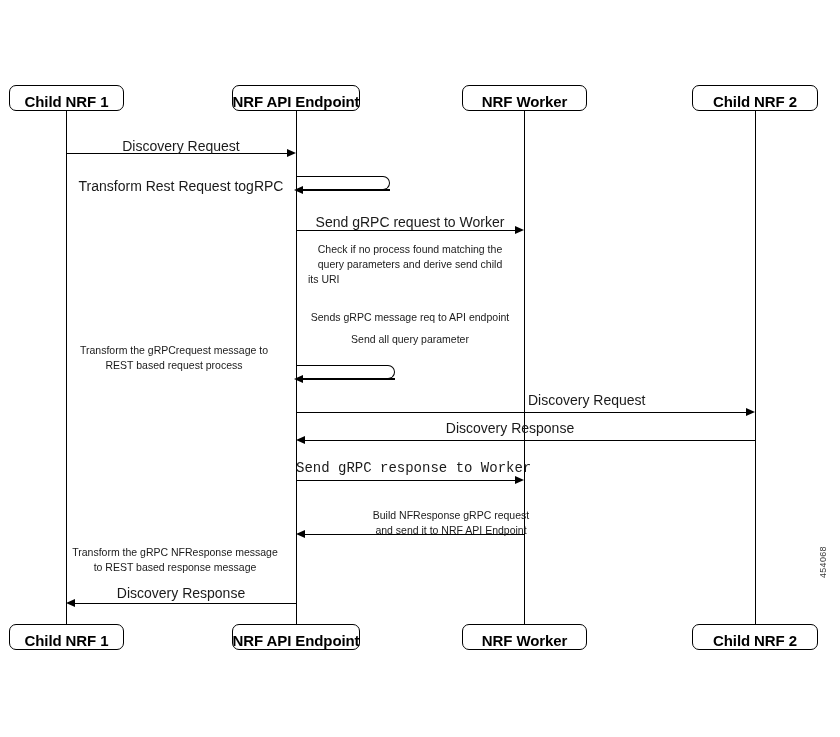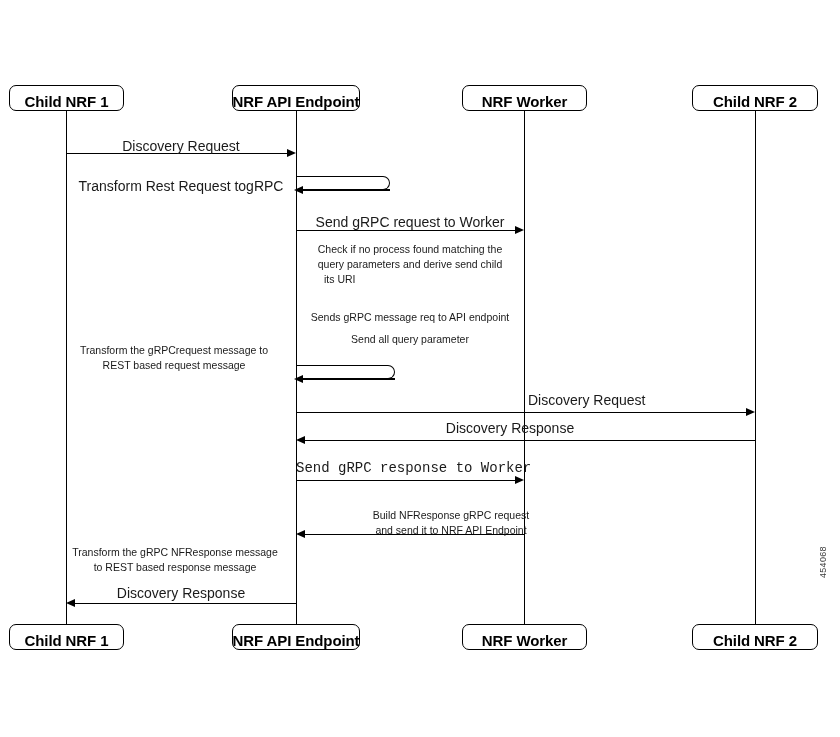"its URI" div { padding-left: 28px -> 12px }
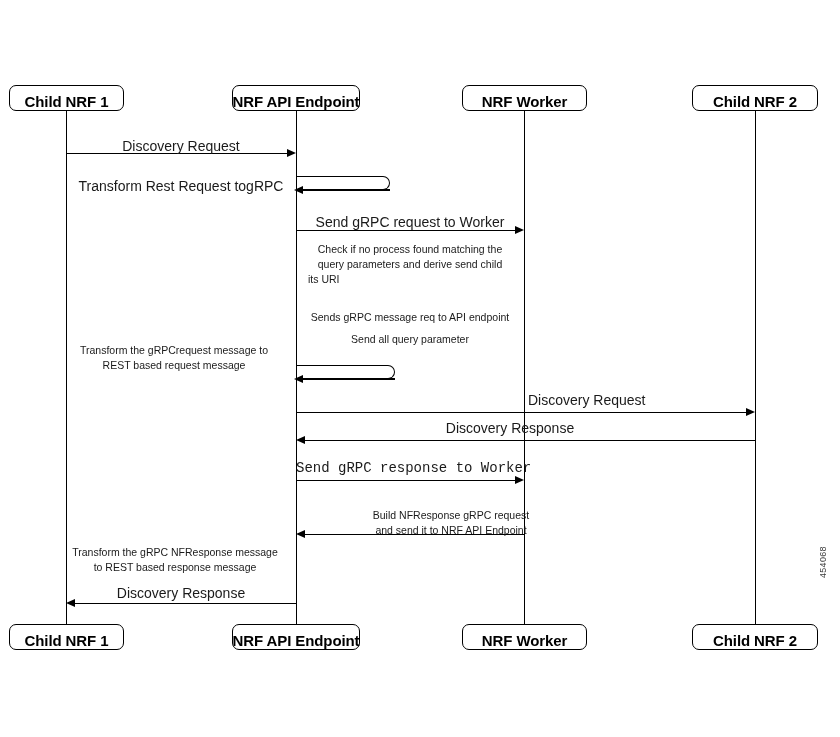"REST based request message" div { text: message -> process }
